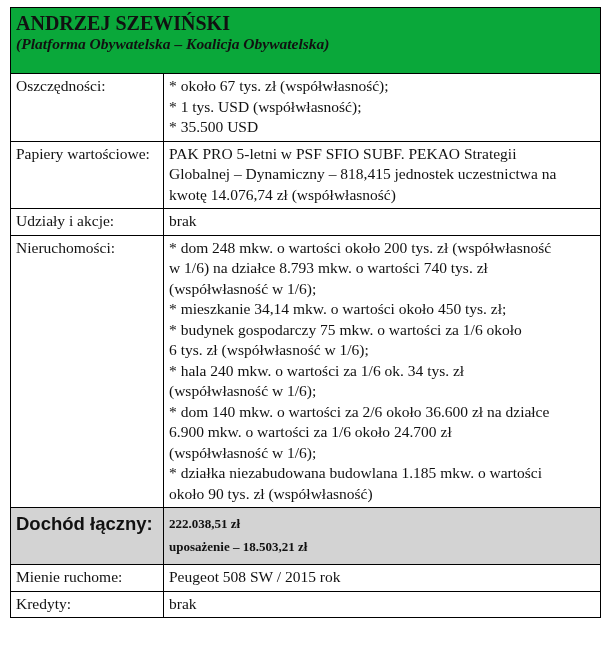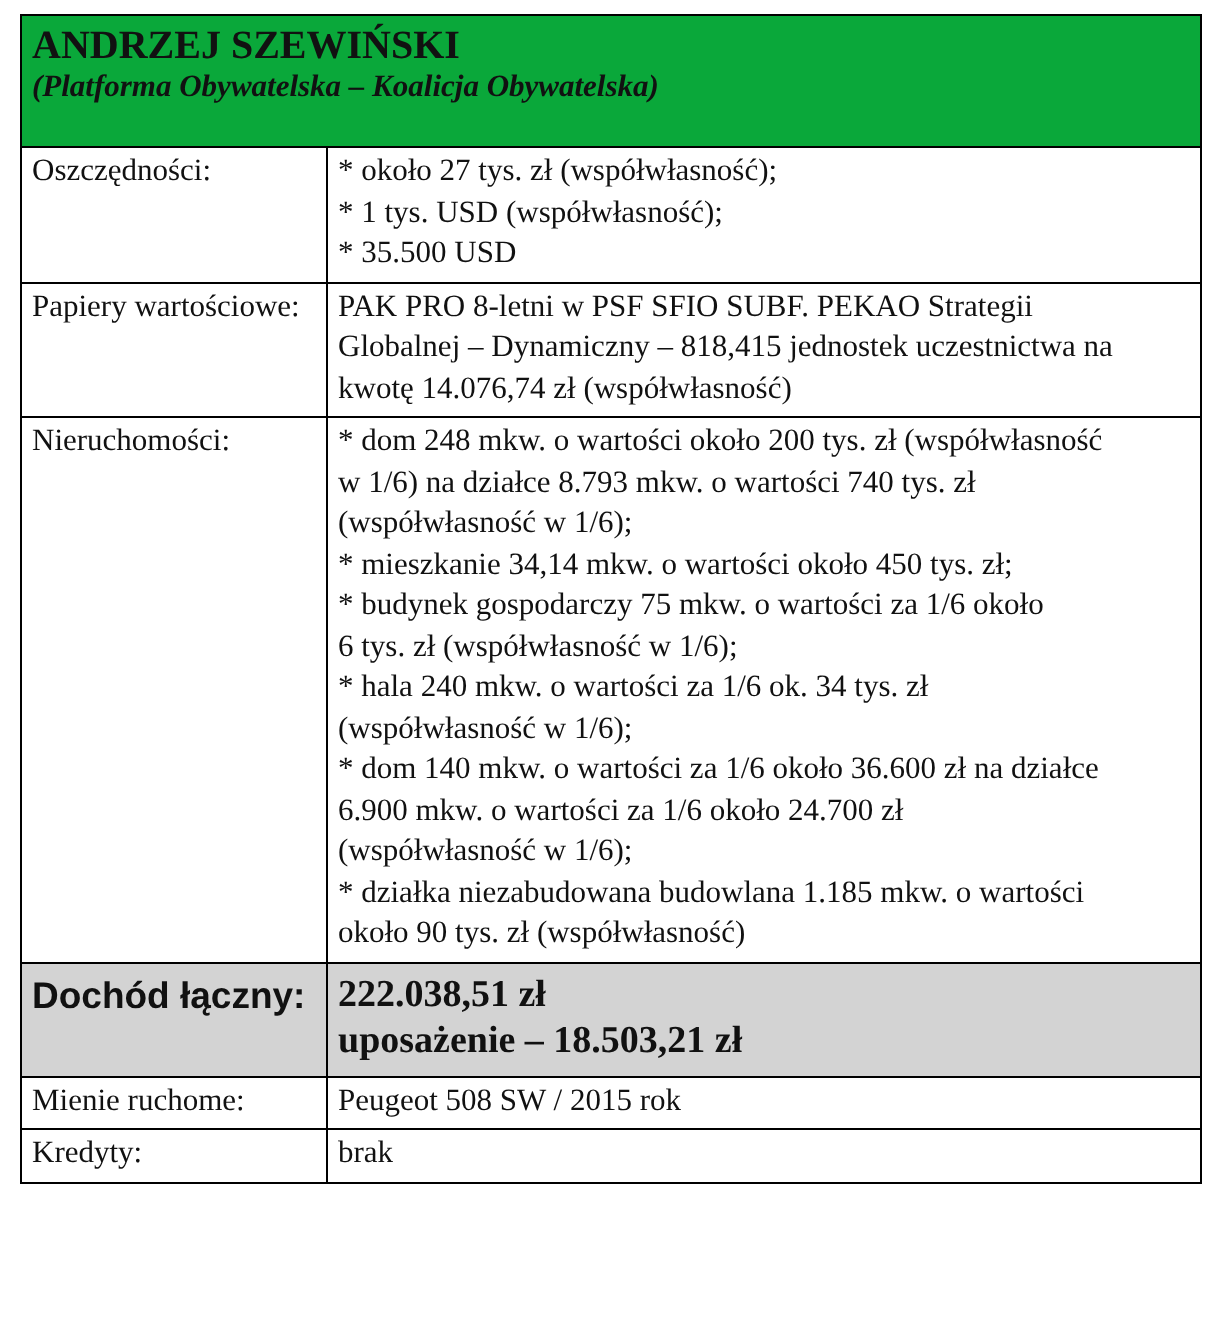"* około 27 tys. zł" span.line { text: 27 -> 67 }
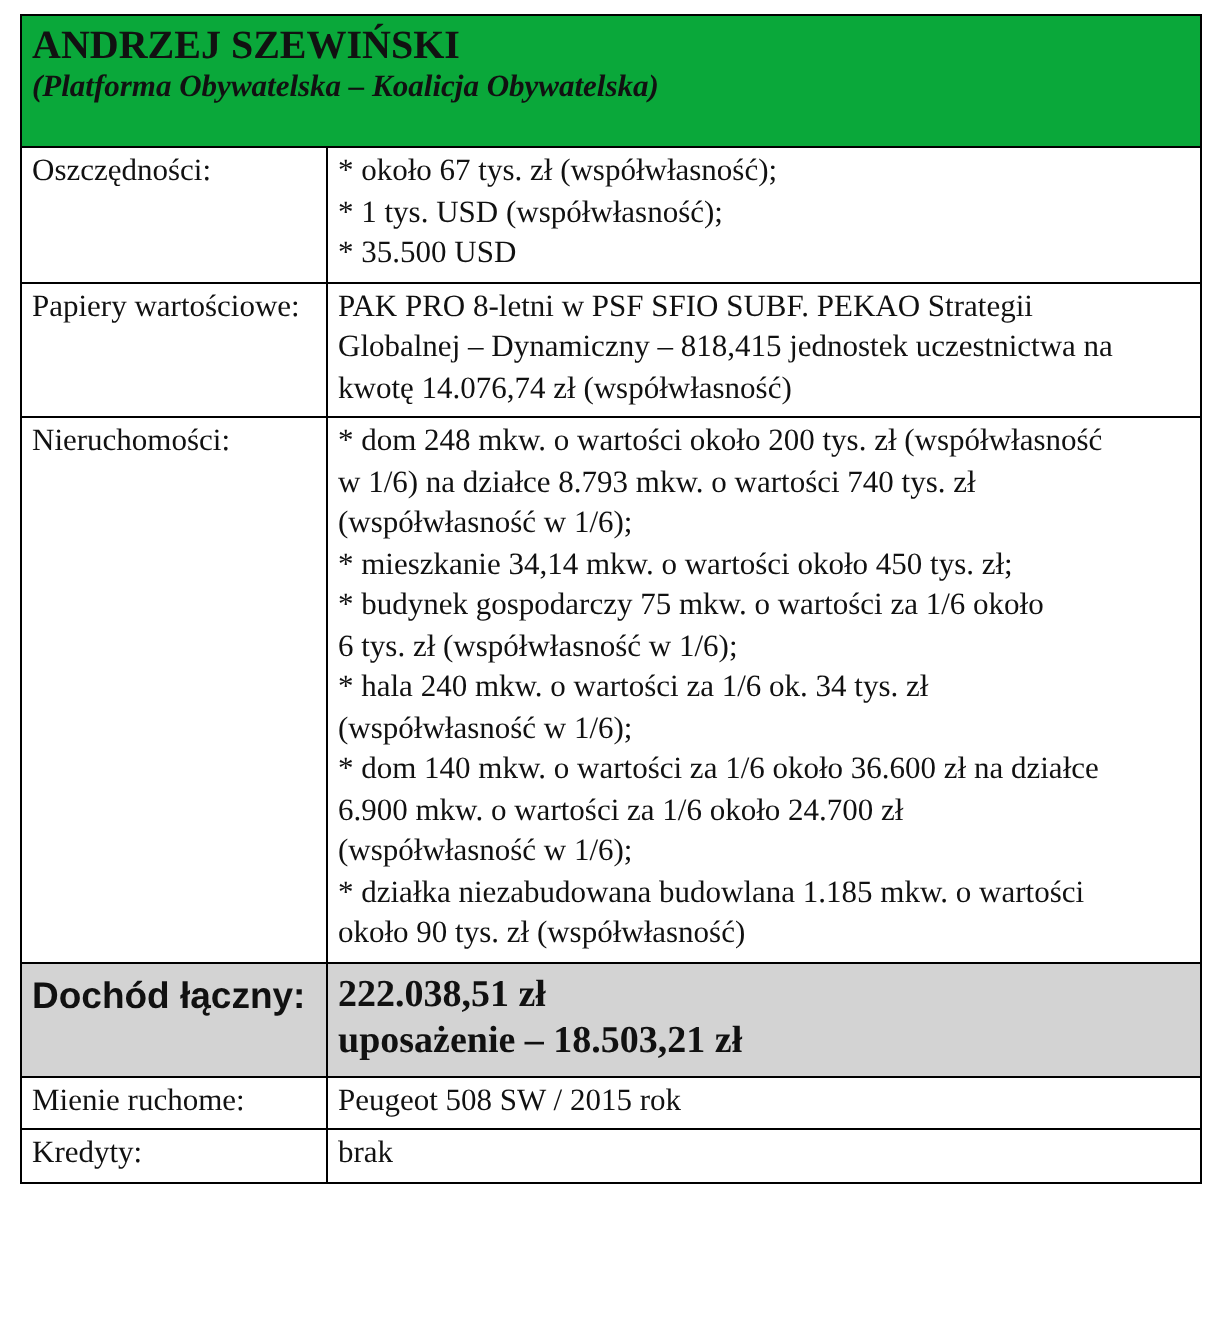"PAK PRO 8-letni w PSF" span.line { text: 8-letni -> 5-letni }
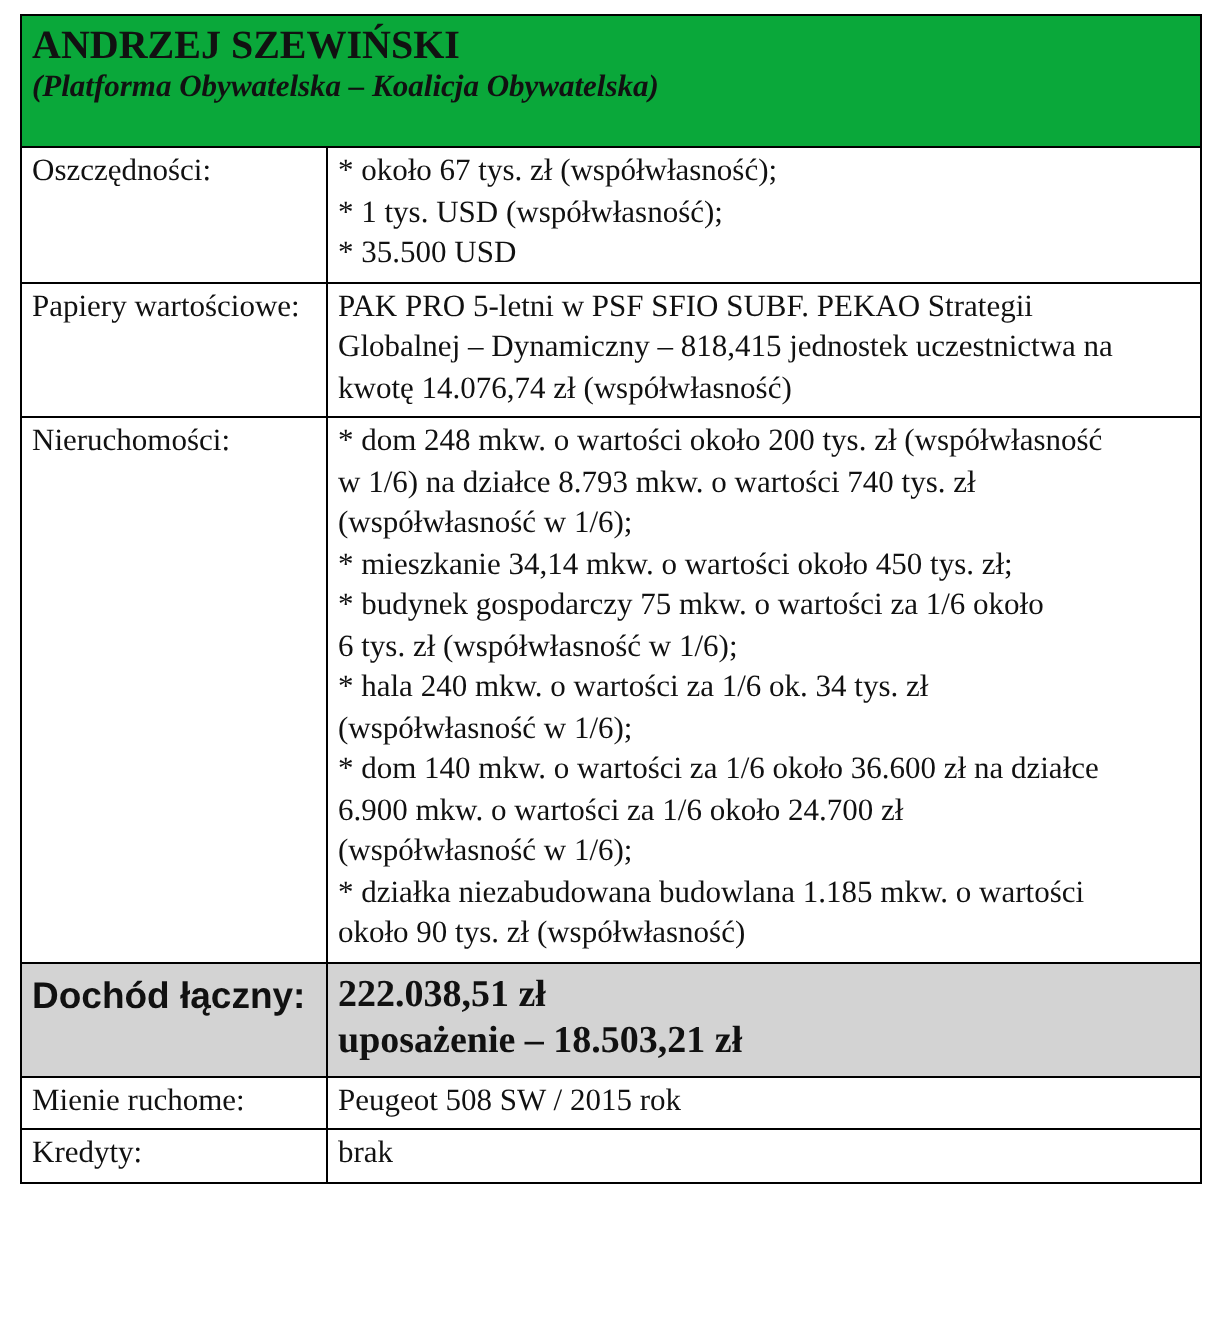"Udziały i akcje:" tr { html: none -> <tr> <td>Udziały i akcje:</td> <td> <span>brak</span> </td> </tr> }
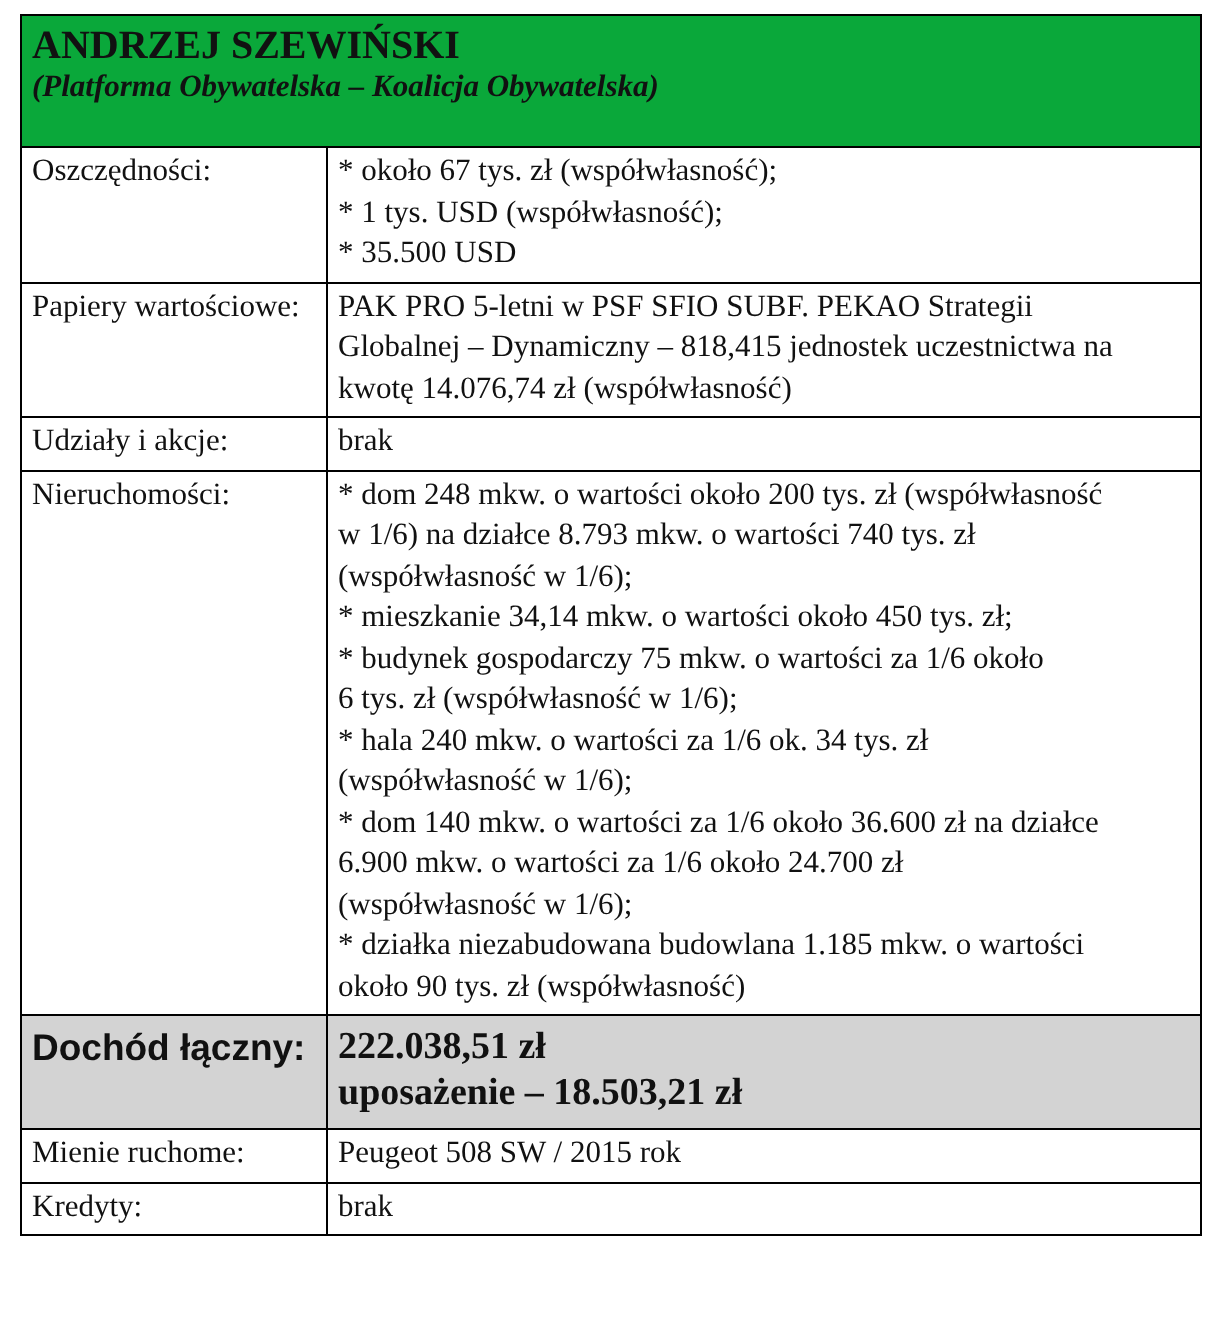"* dom 140 mkw. o" span.line { text: 1/6 -> 2/6 }
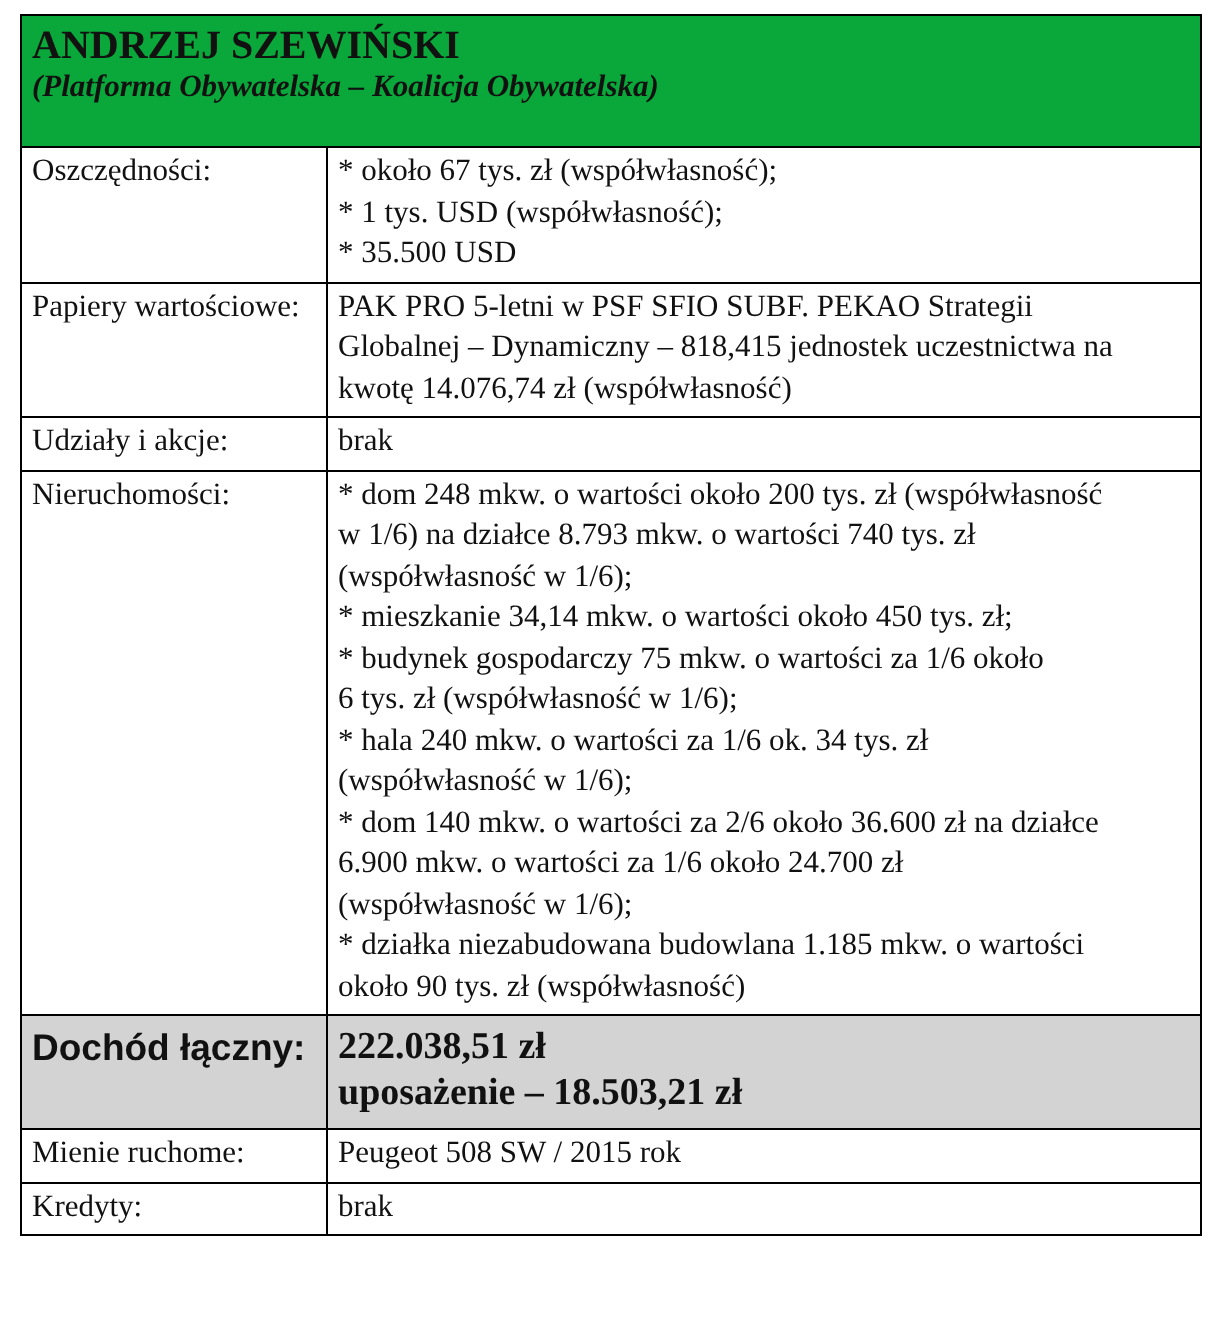"222.038,51 zł" tr.total td { font-size: 19px -> 13px }
